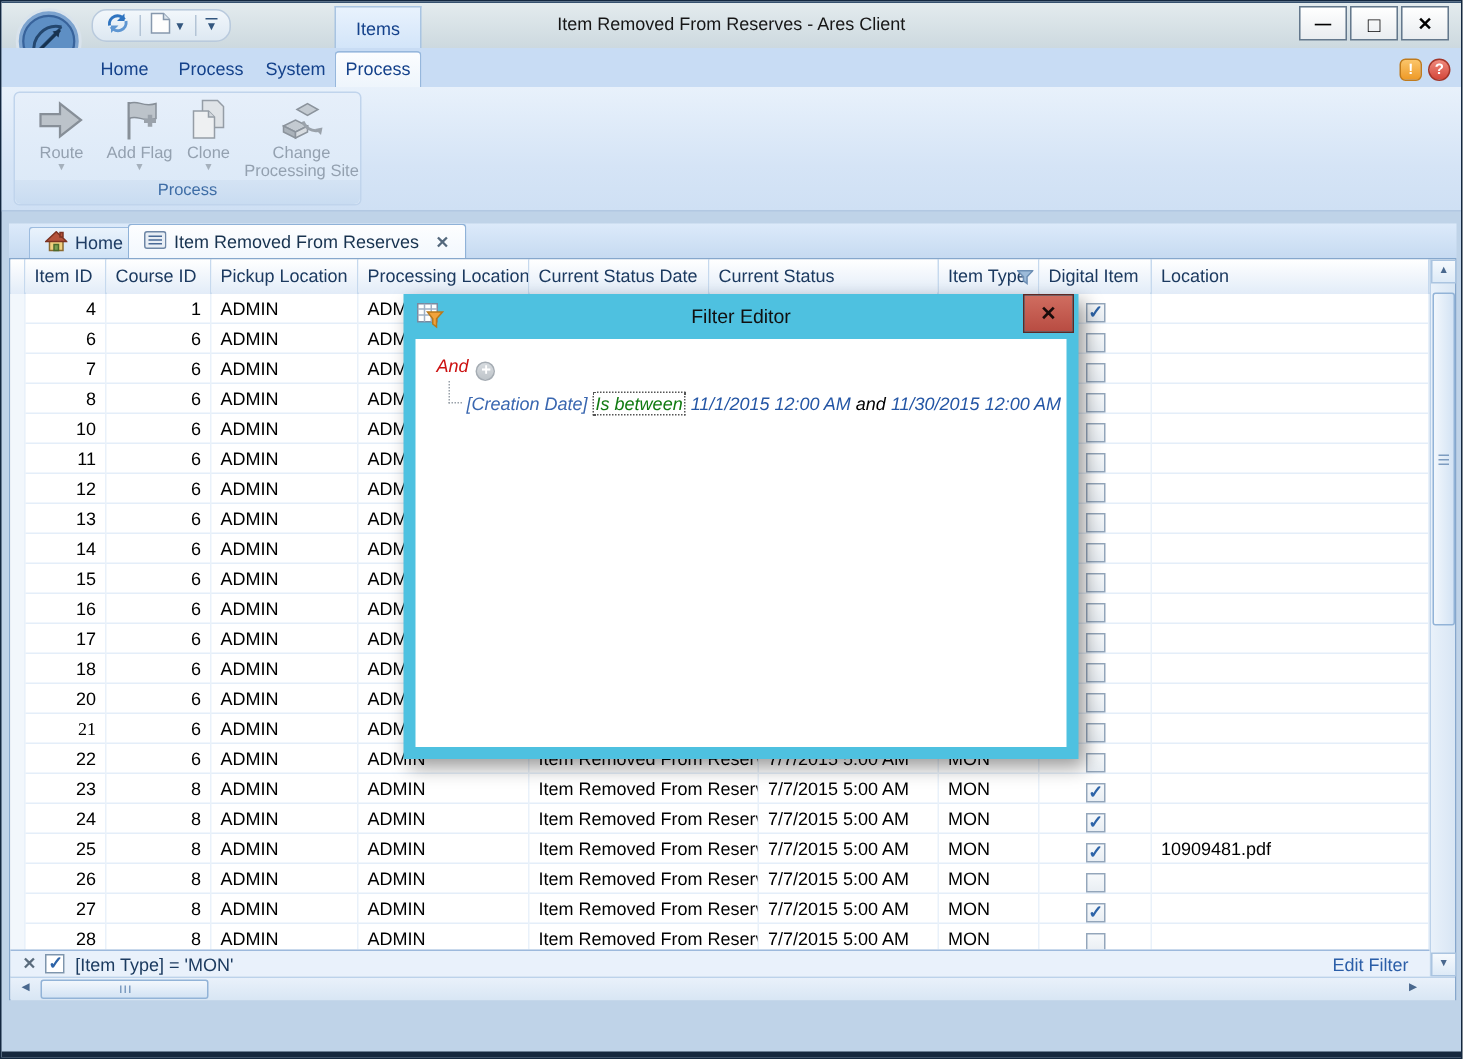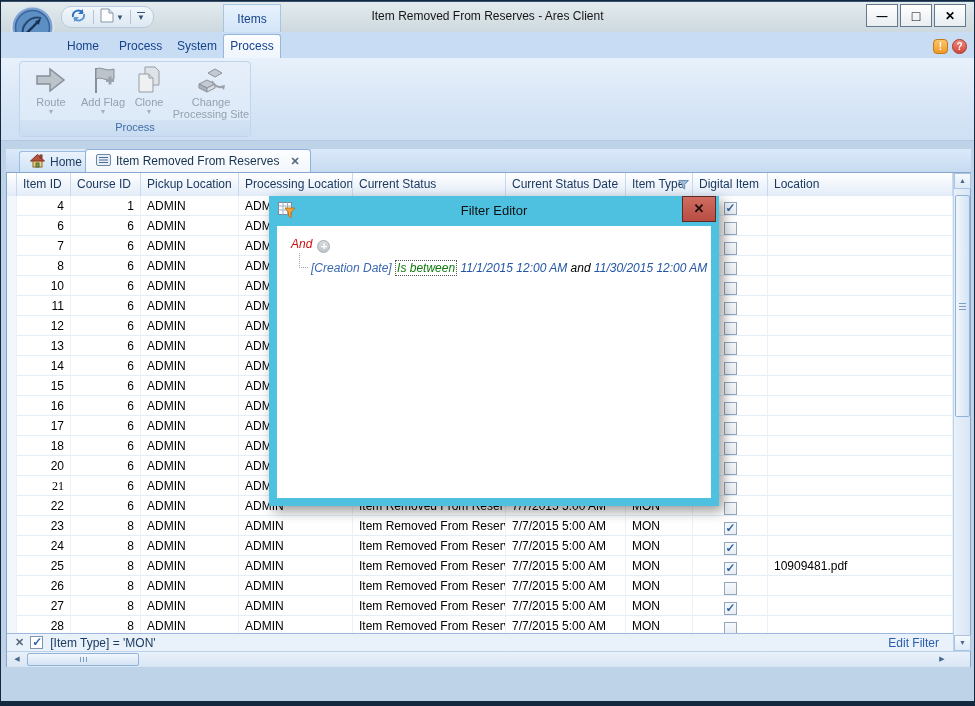"Route" .rgroup { margin-left: 10px -> none }
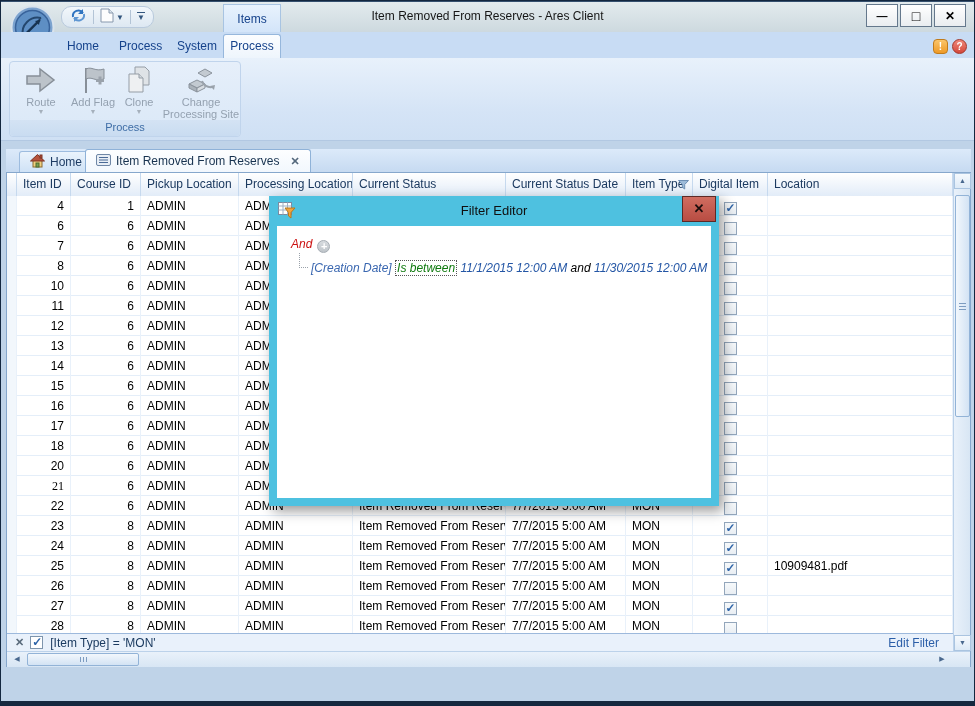"Current Status" div.gh-cell { order: before "Current Status Date" -> after "Current Status Date" }
